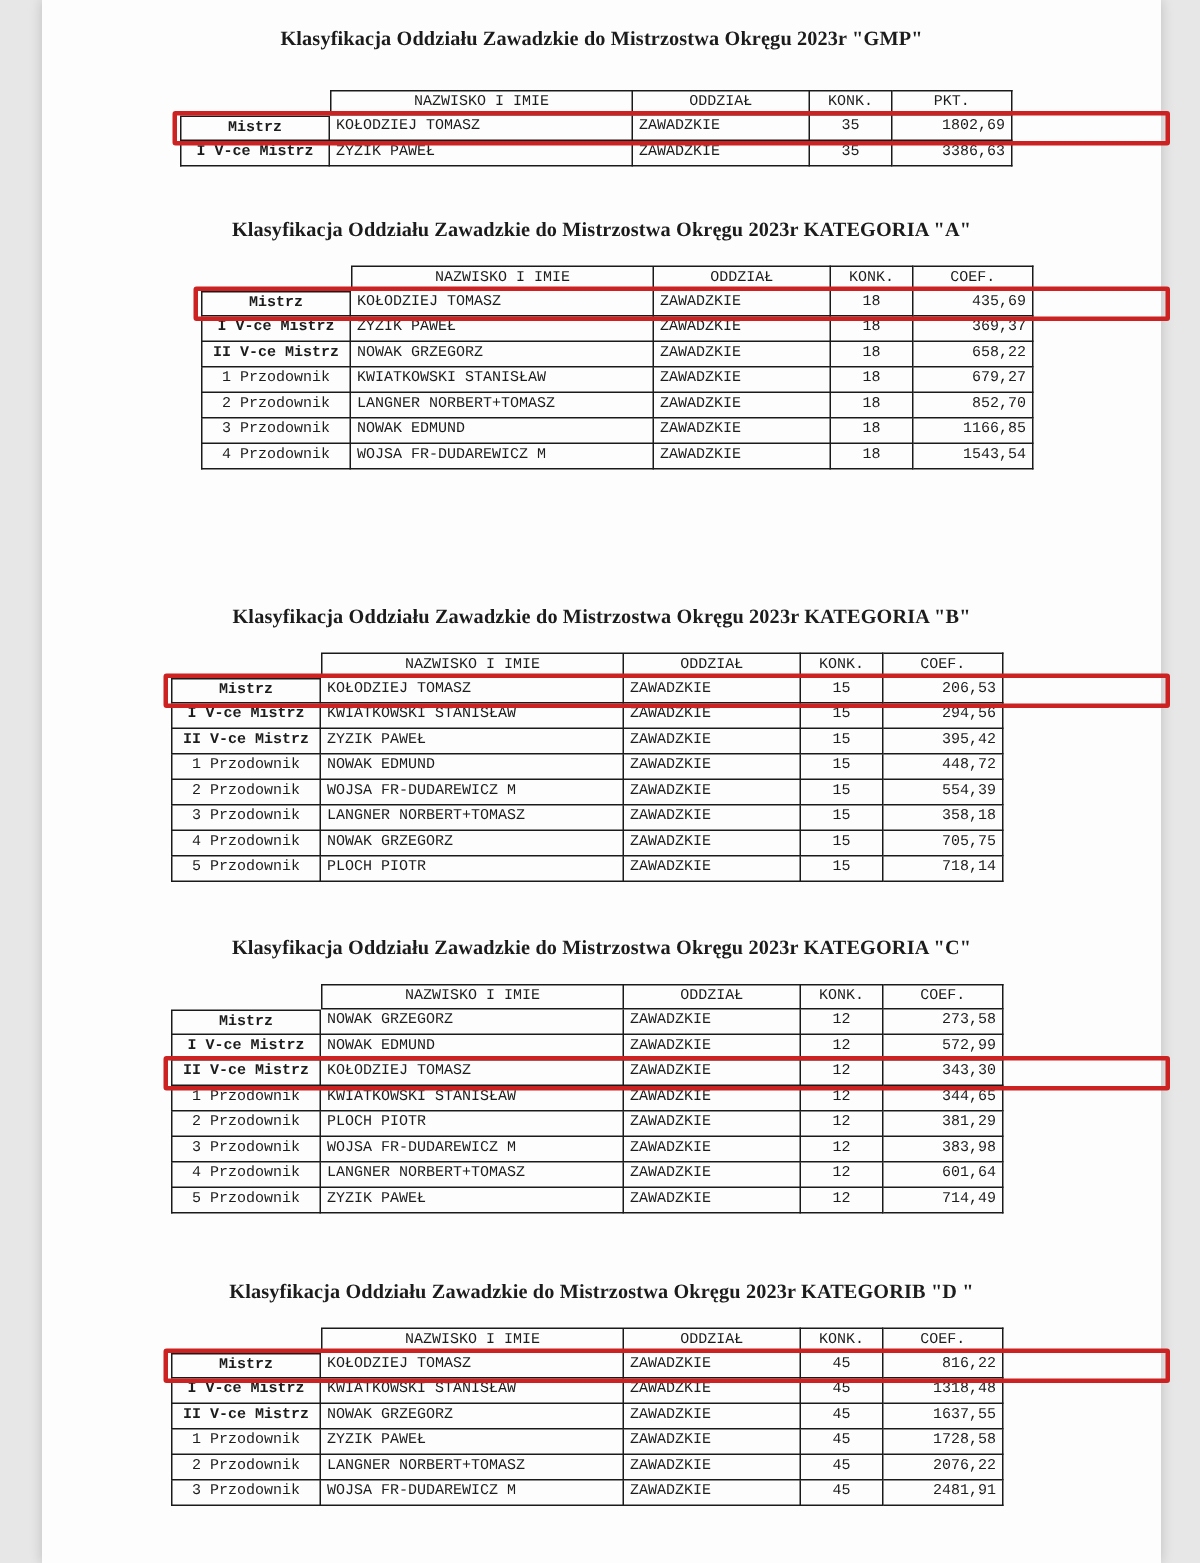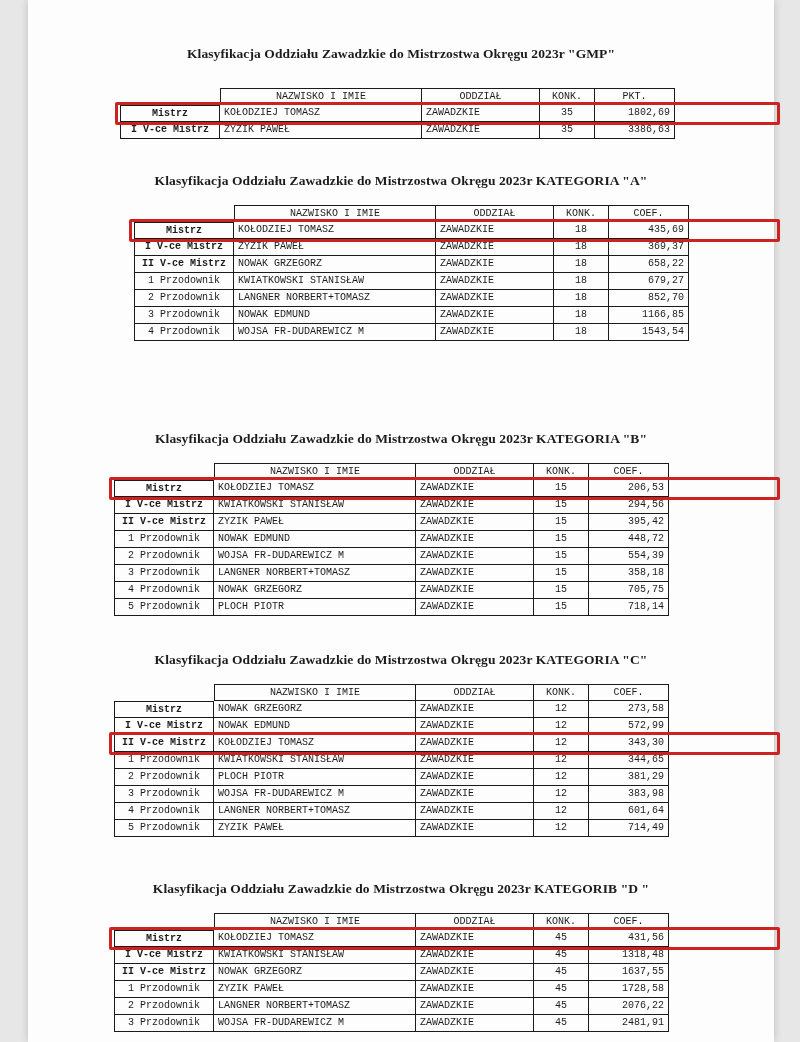"Klasyfikacja Oddziału Zawadzkie do" .page { padding-top: 46px -> 18px }
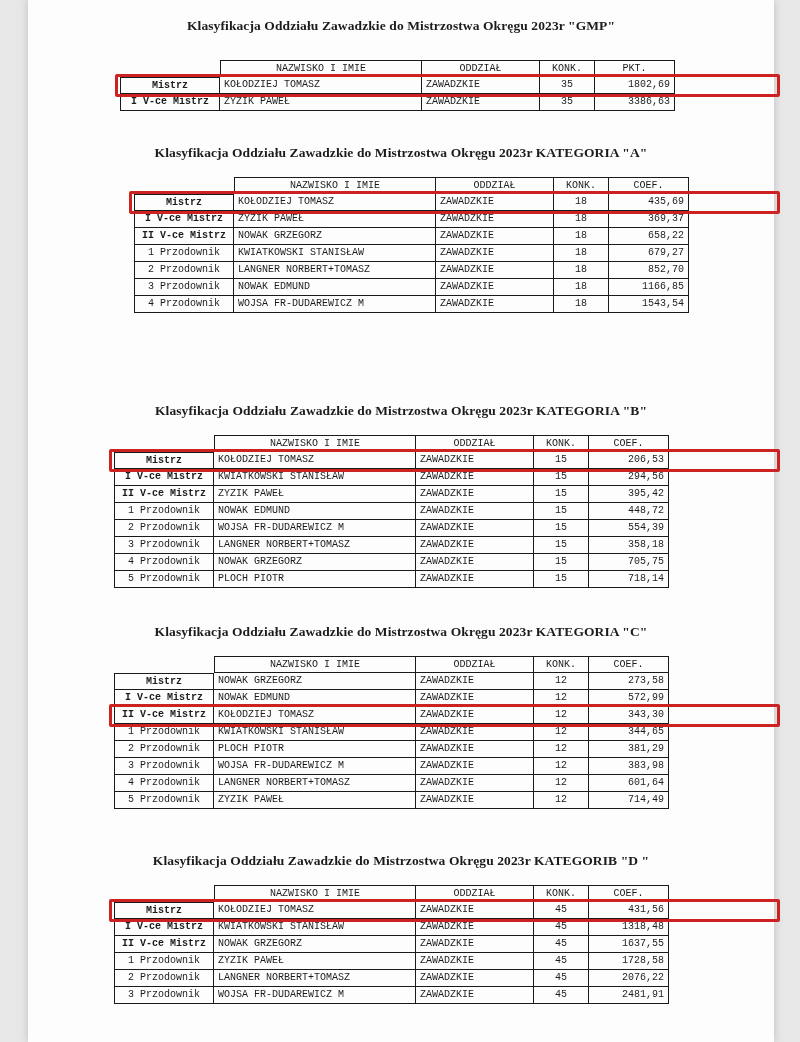"431,56" div.cell { text: 431,56 -> 816,22 }
